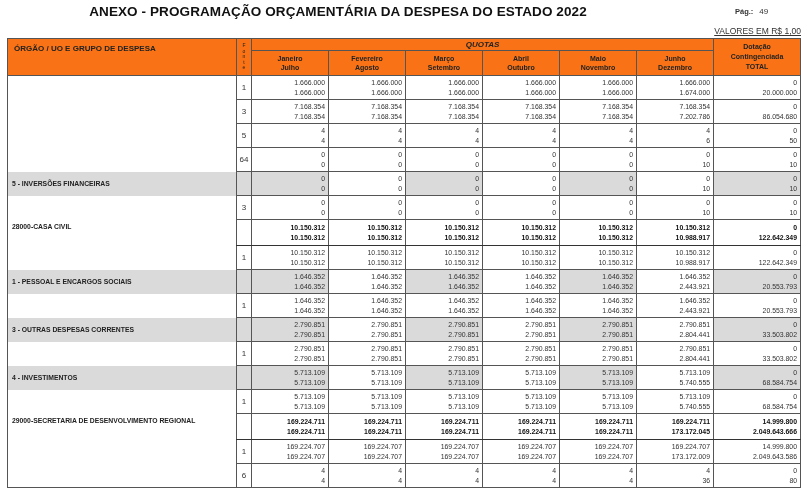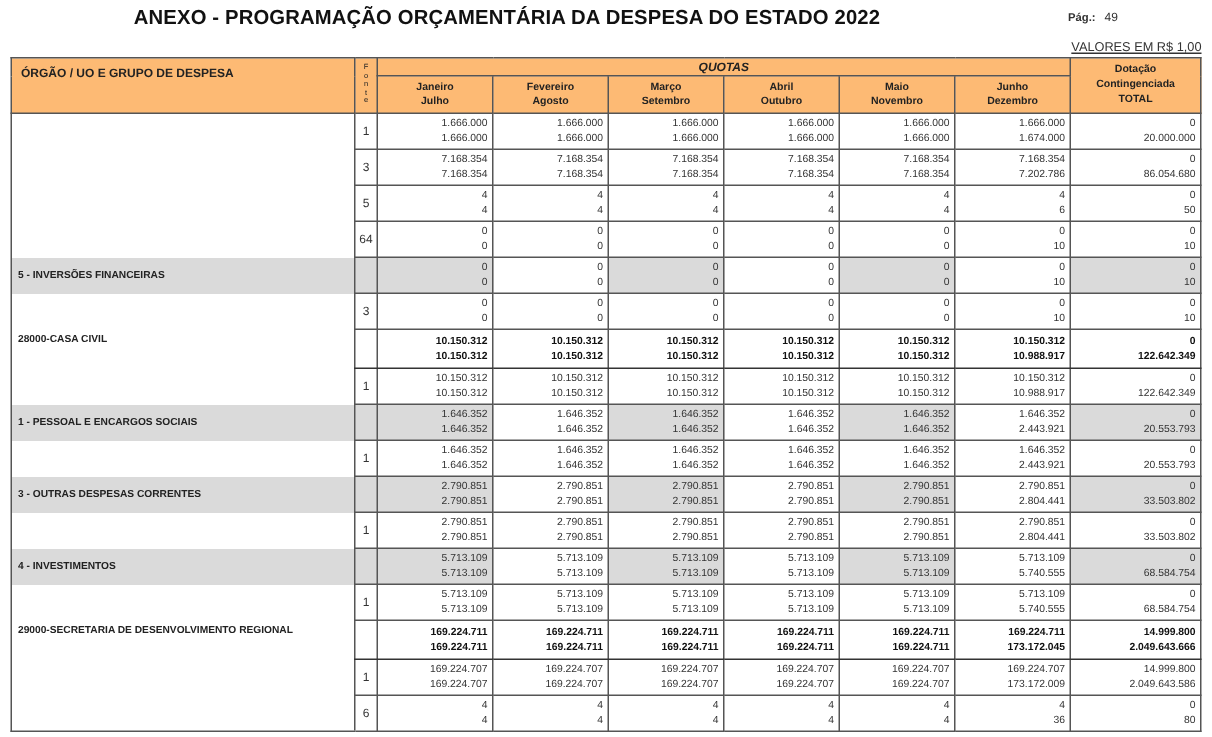"Pág.: 49" .page { left: 712px -> 735px }
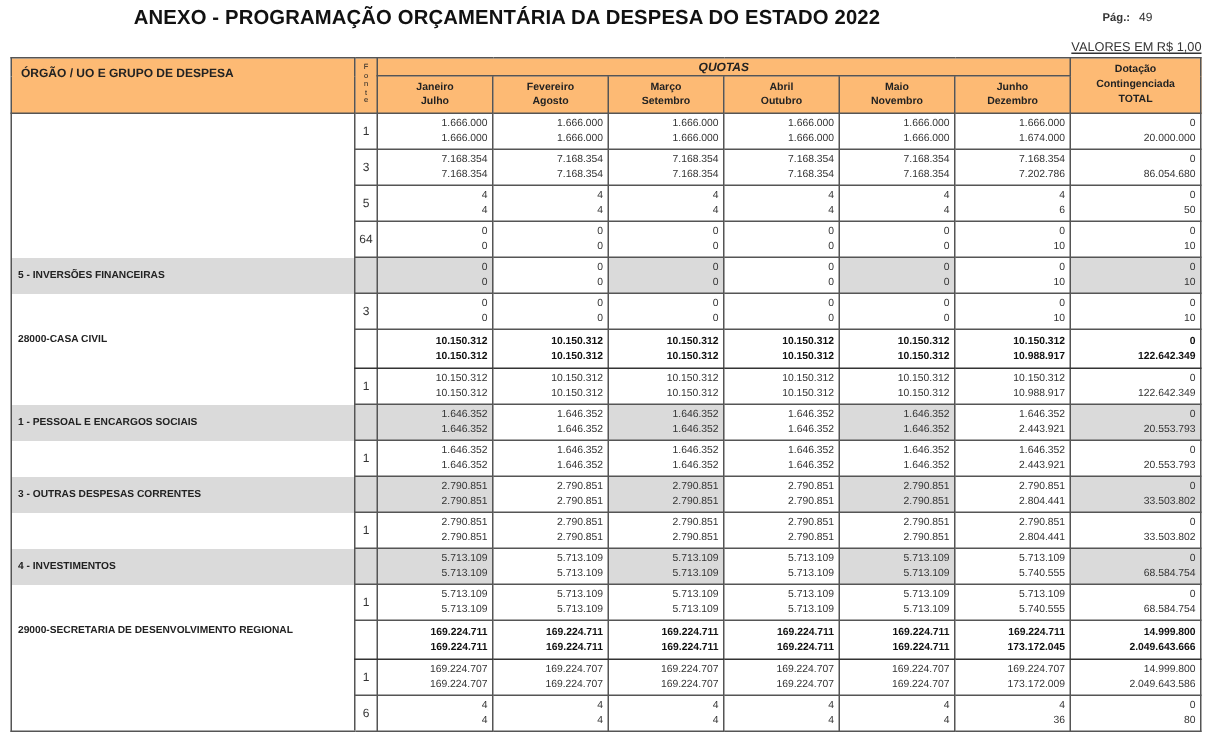"ÓRGÃO / UO E GRUPO" thead th { background: #fdba74 -> #f97316 }
